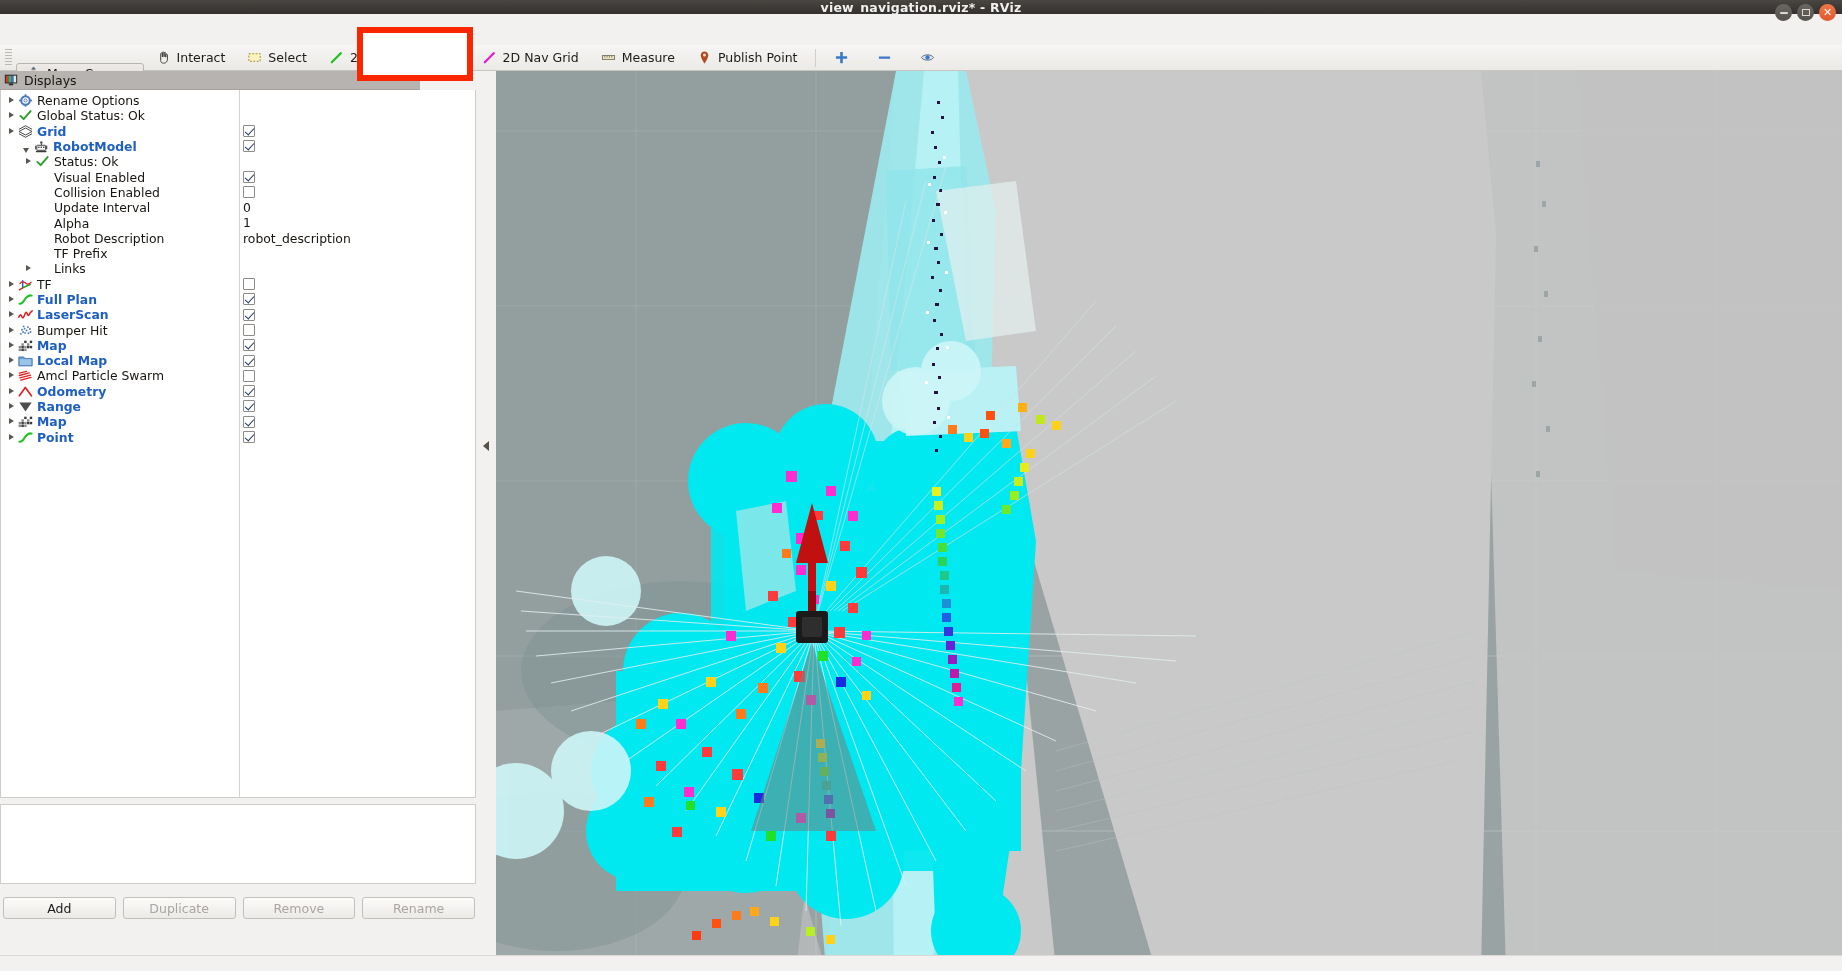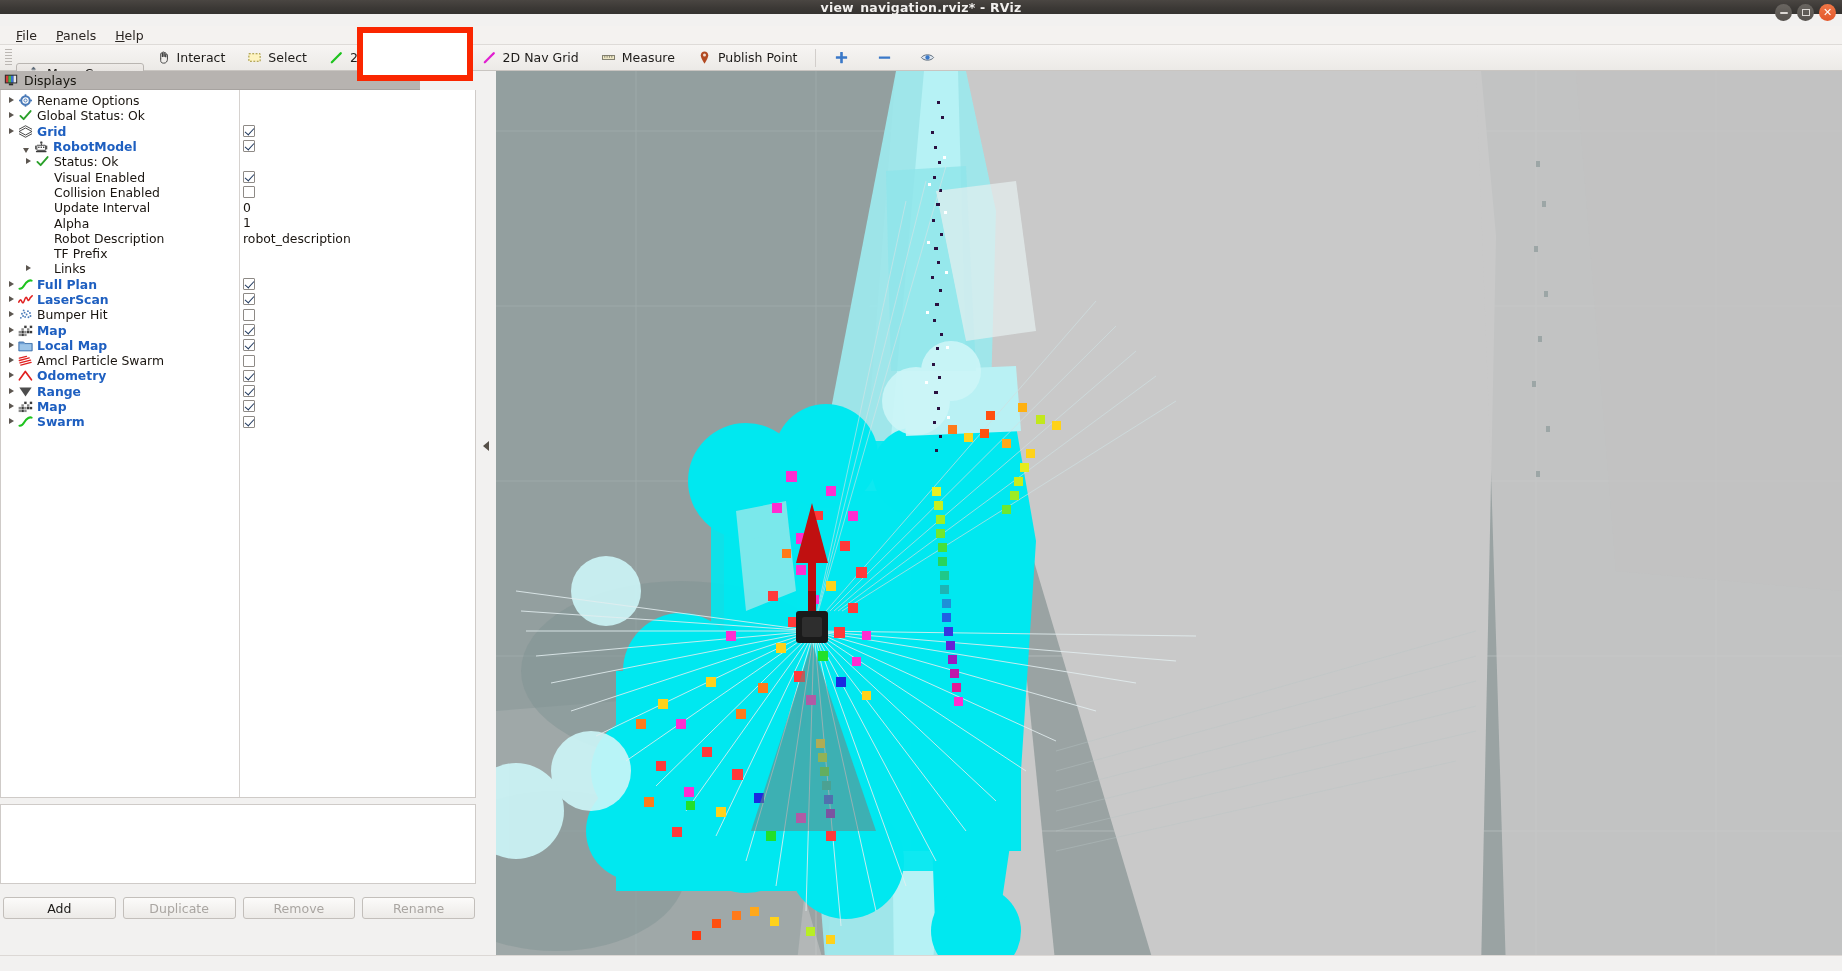"File" div.menubar { html: <div> <div><u>F</u>ile</div> <div><u>P</u>anels</div> <div><u>H</u>elp</div> </div> -> none }
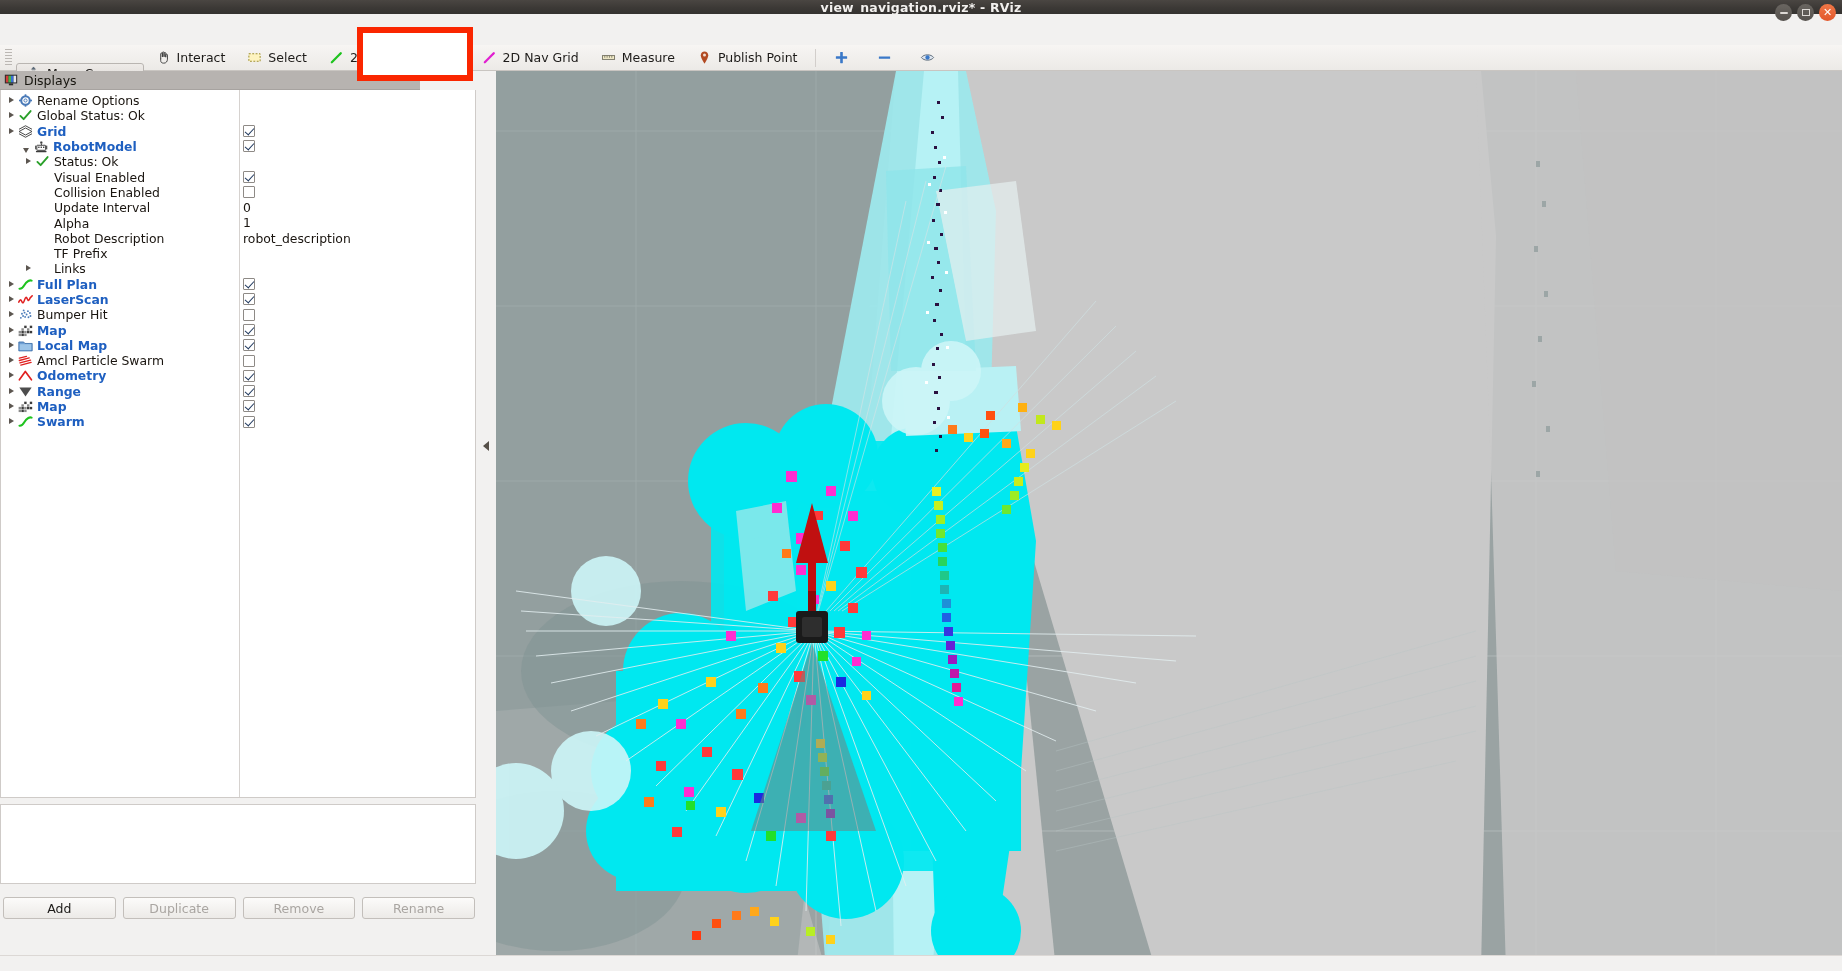"TF" div.row { html: none -> <div> <span></span> <svg> <g> <line></line> <line></line> <line></line> <path></path> </g> </svg> <span>TF</span> <span></span> </div> }
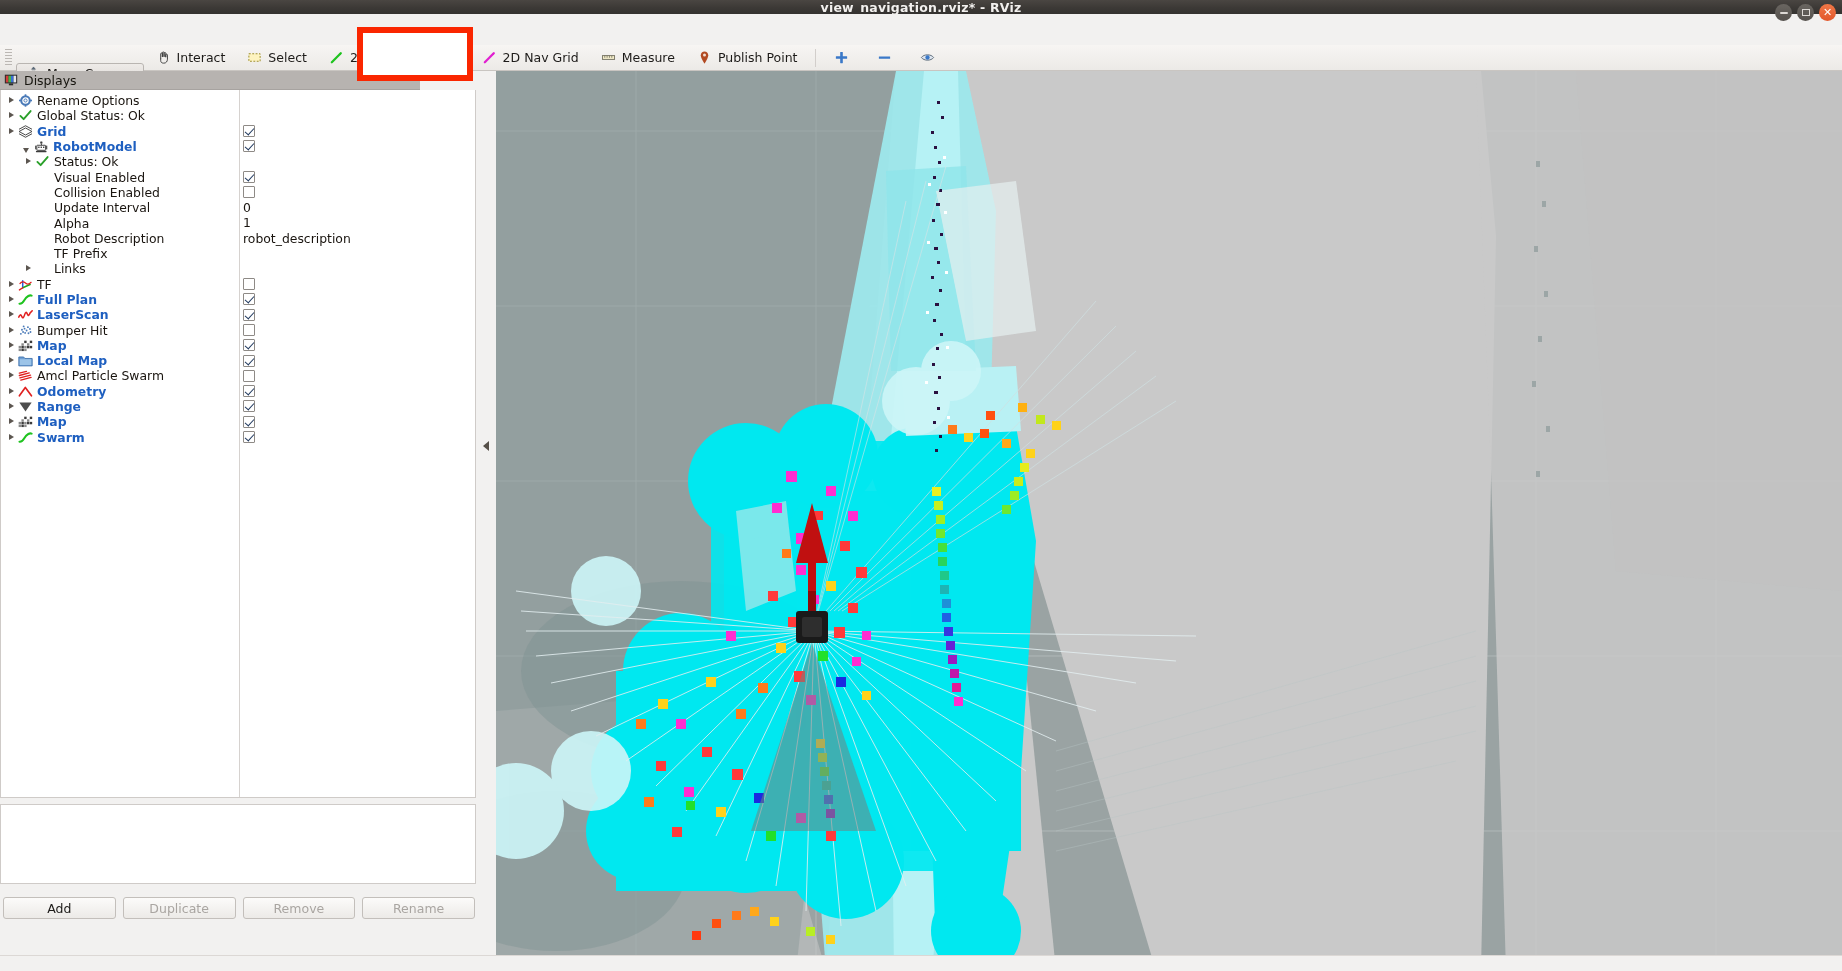"Swarm" span.lbl { text: Swarm -> Point }
